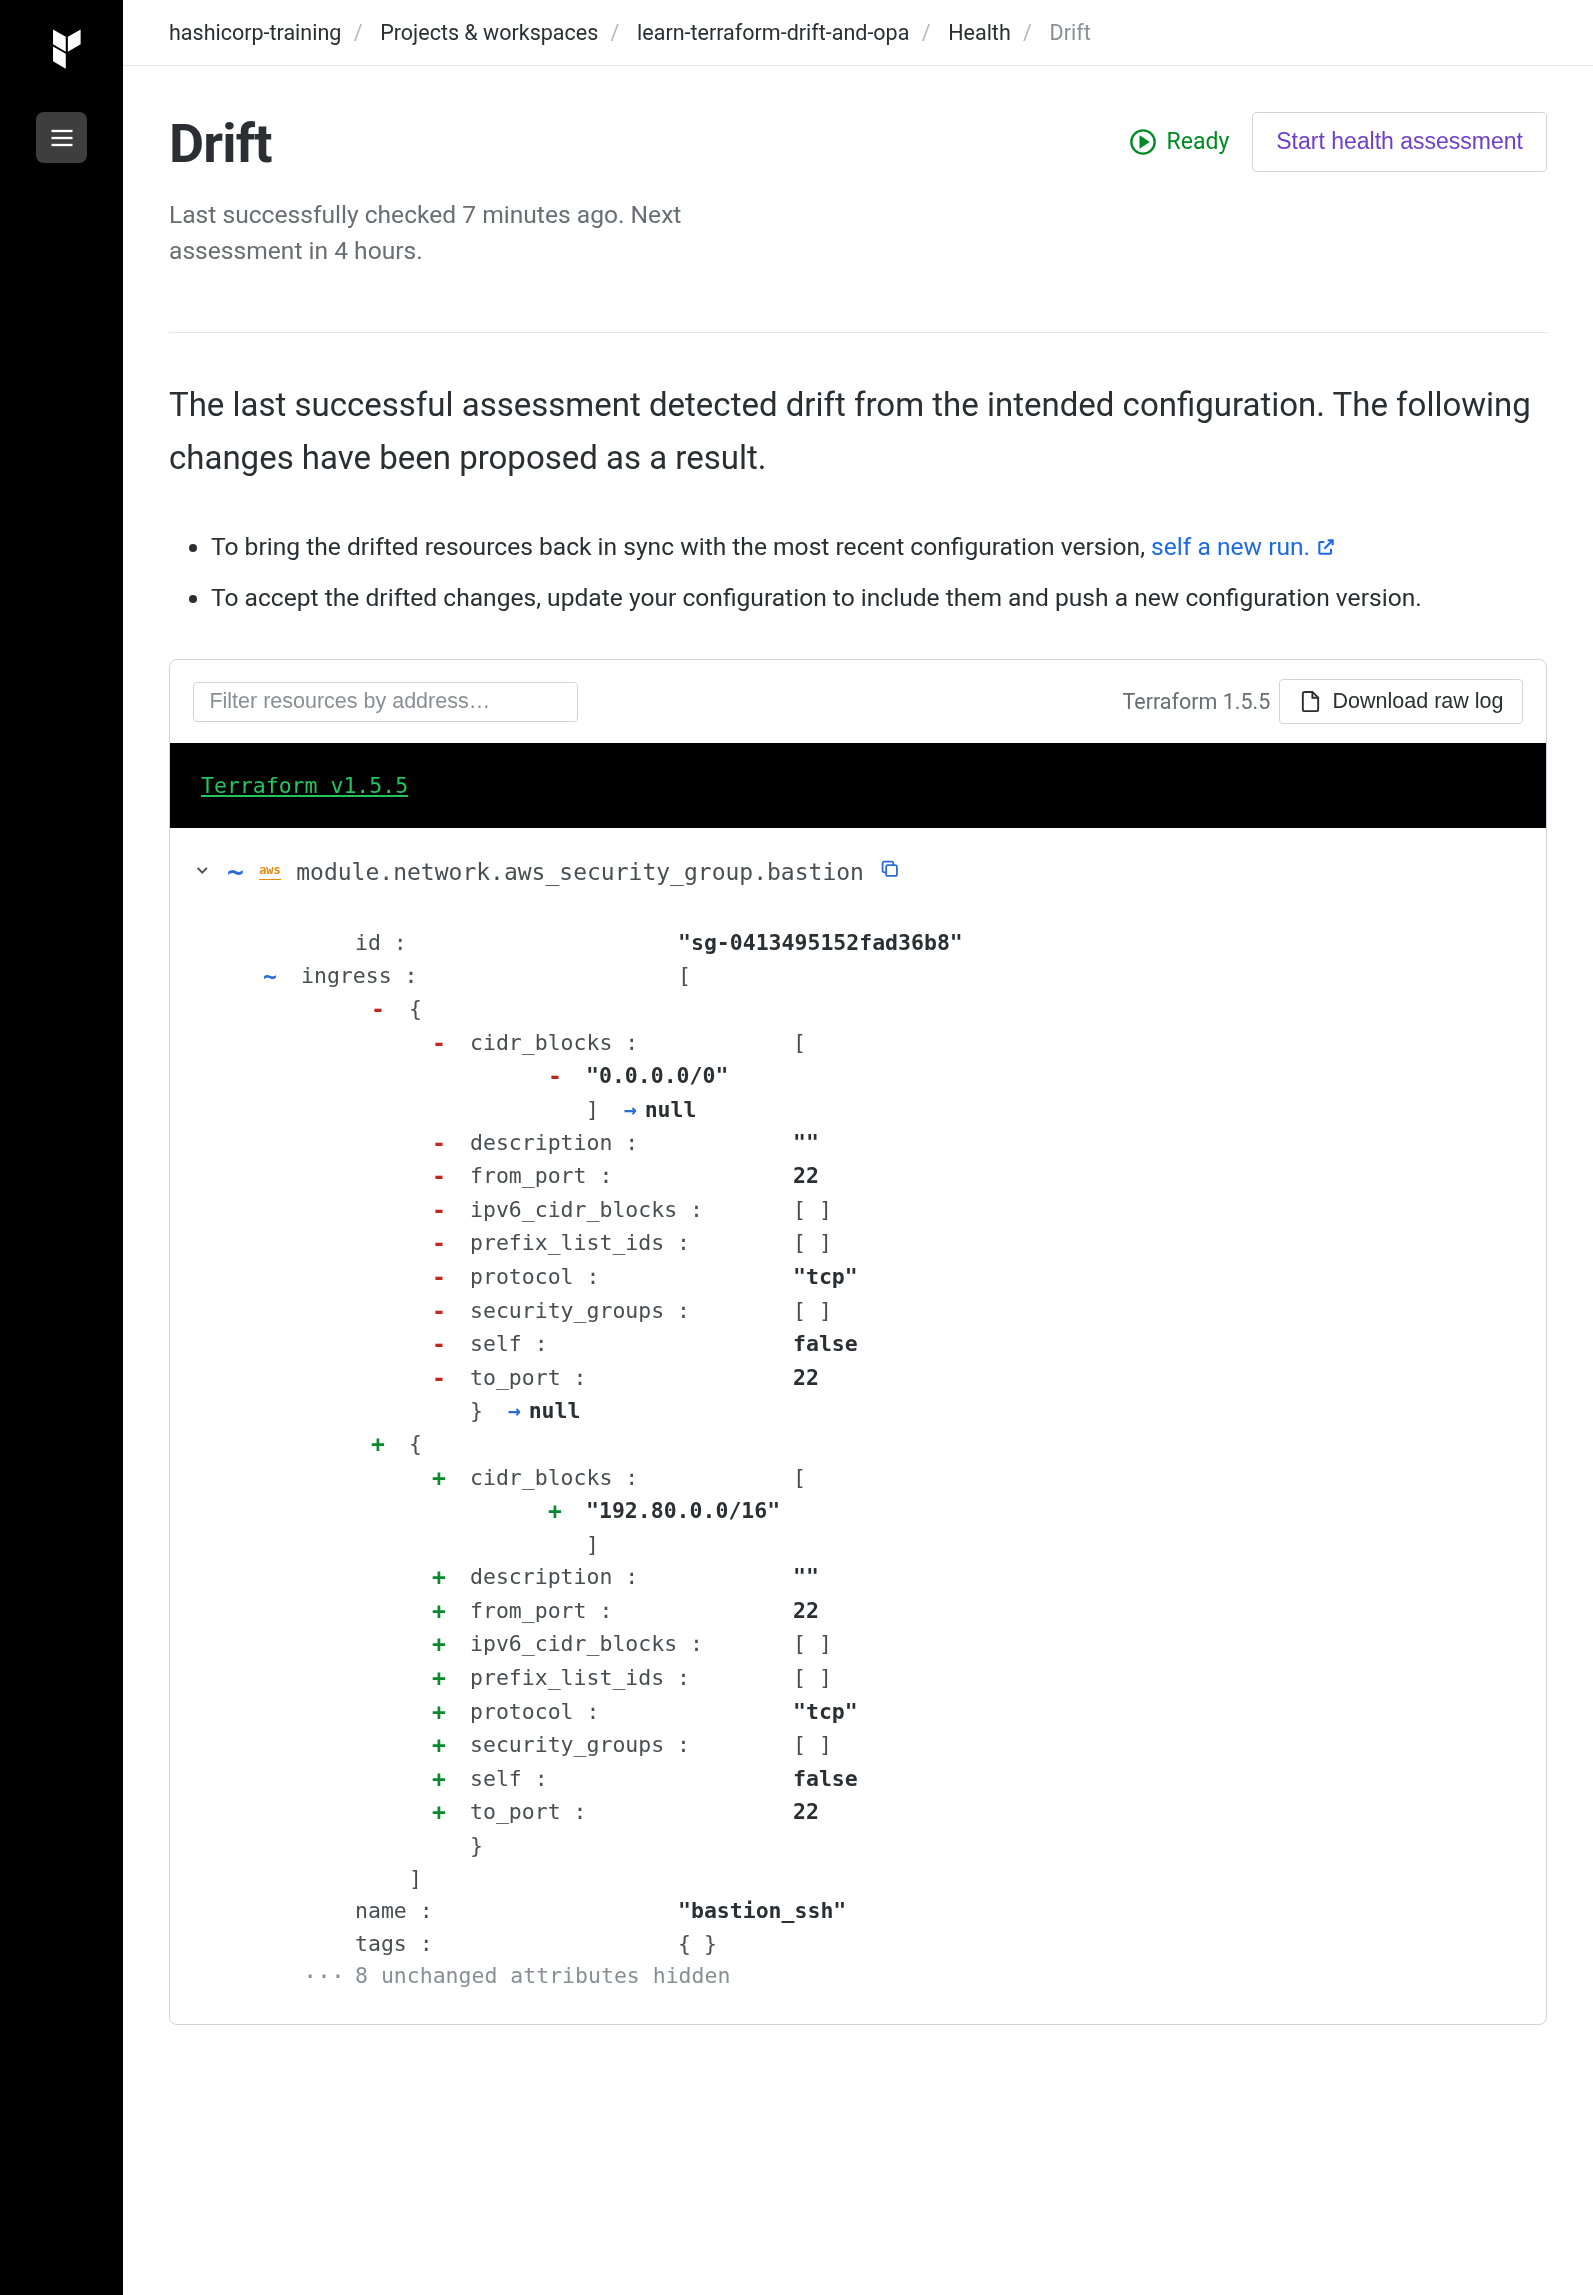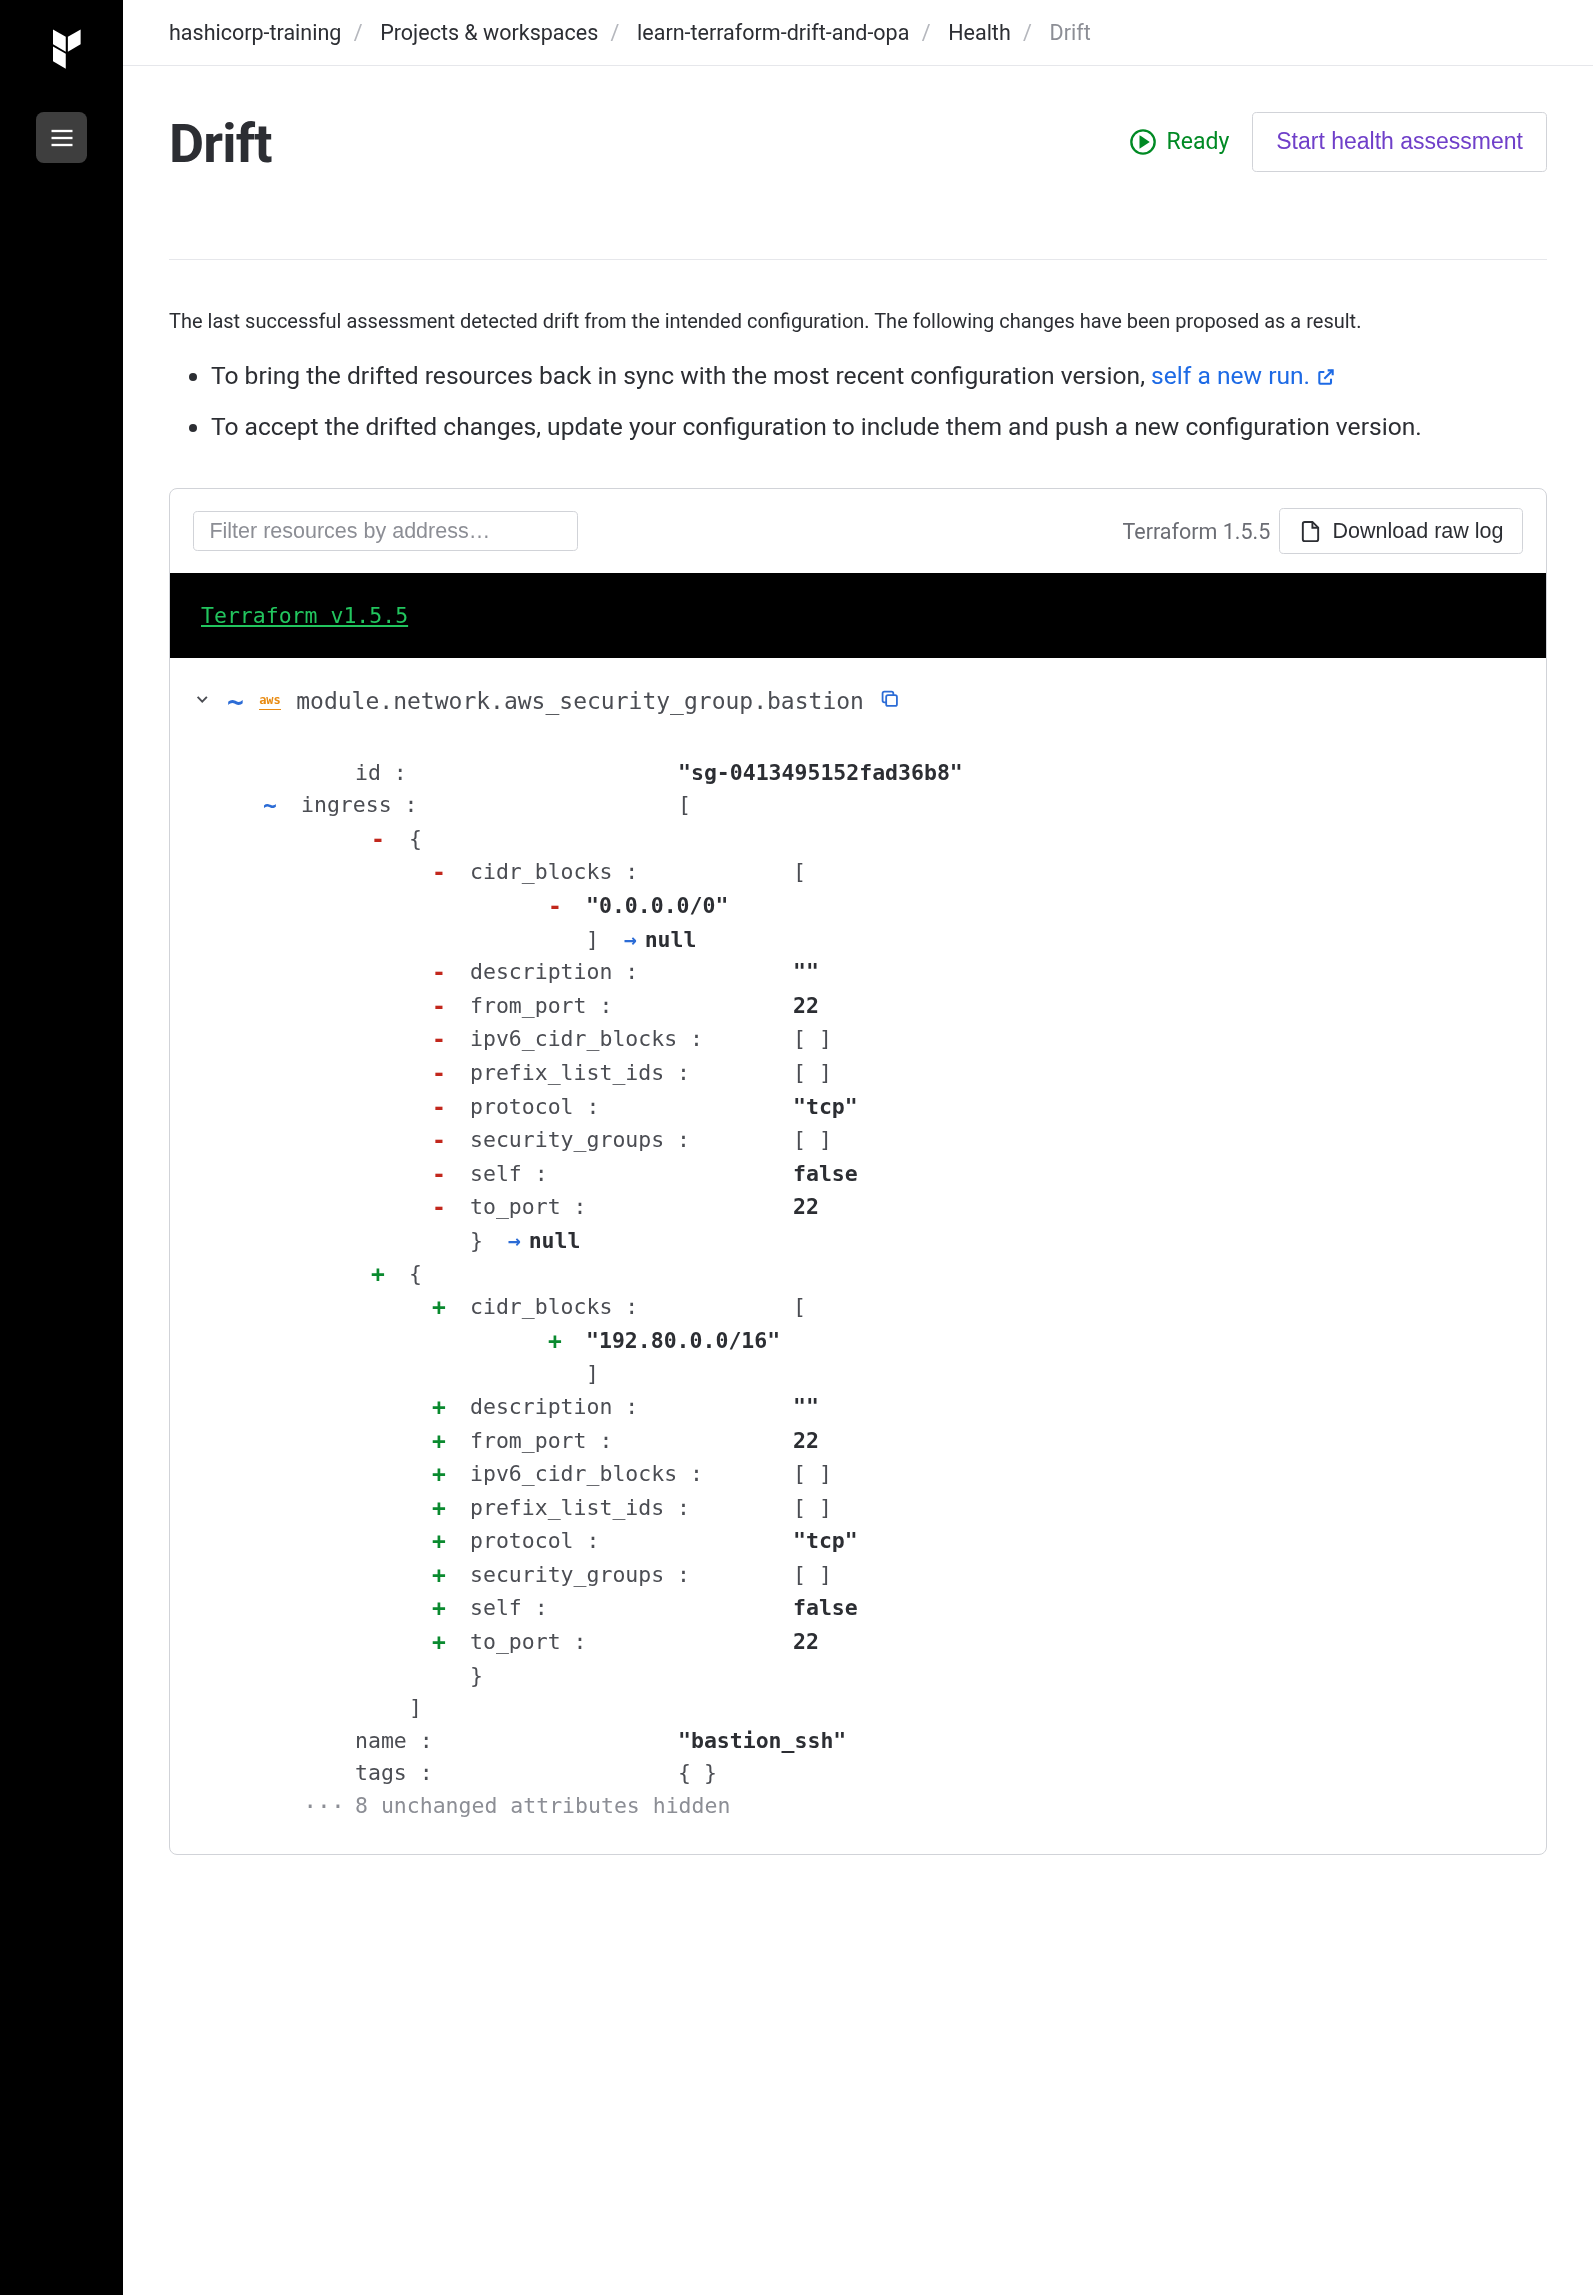"Last successfully checked 7 minutes" div.subtitle { html: none -> <div>Last successfully checked 7 minutes ago. Next assessment in 4 hours.</div> }
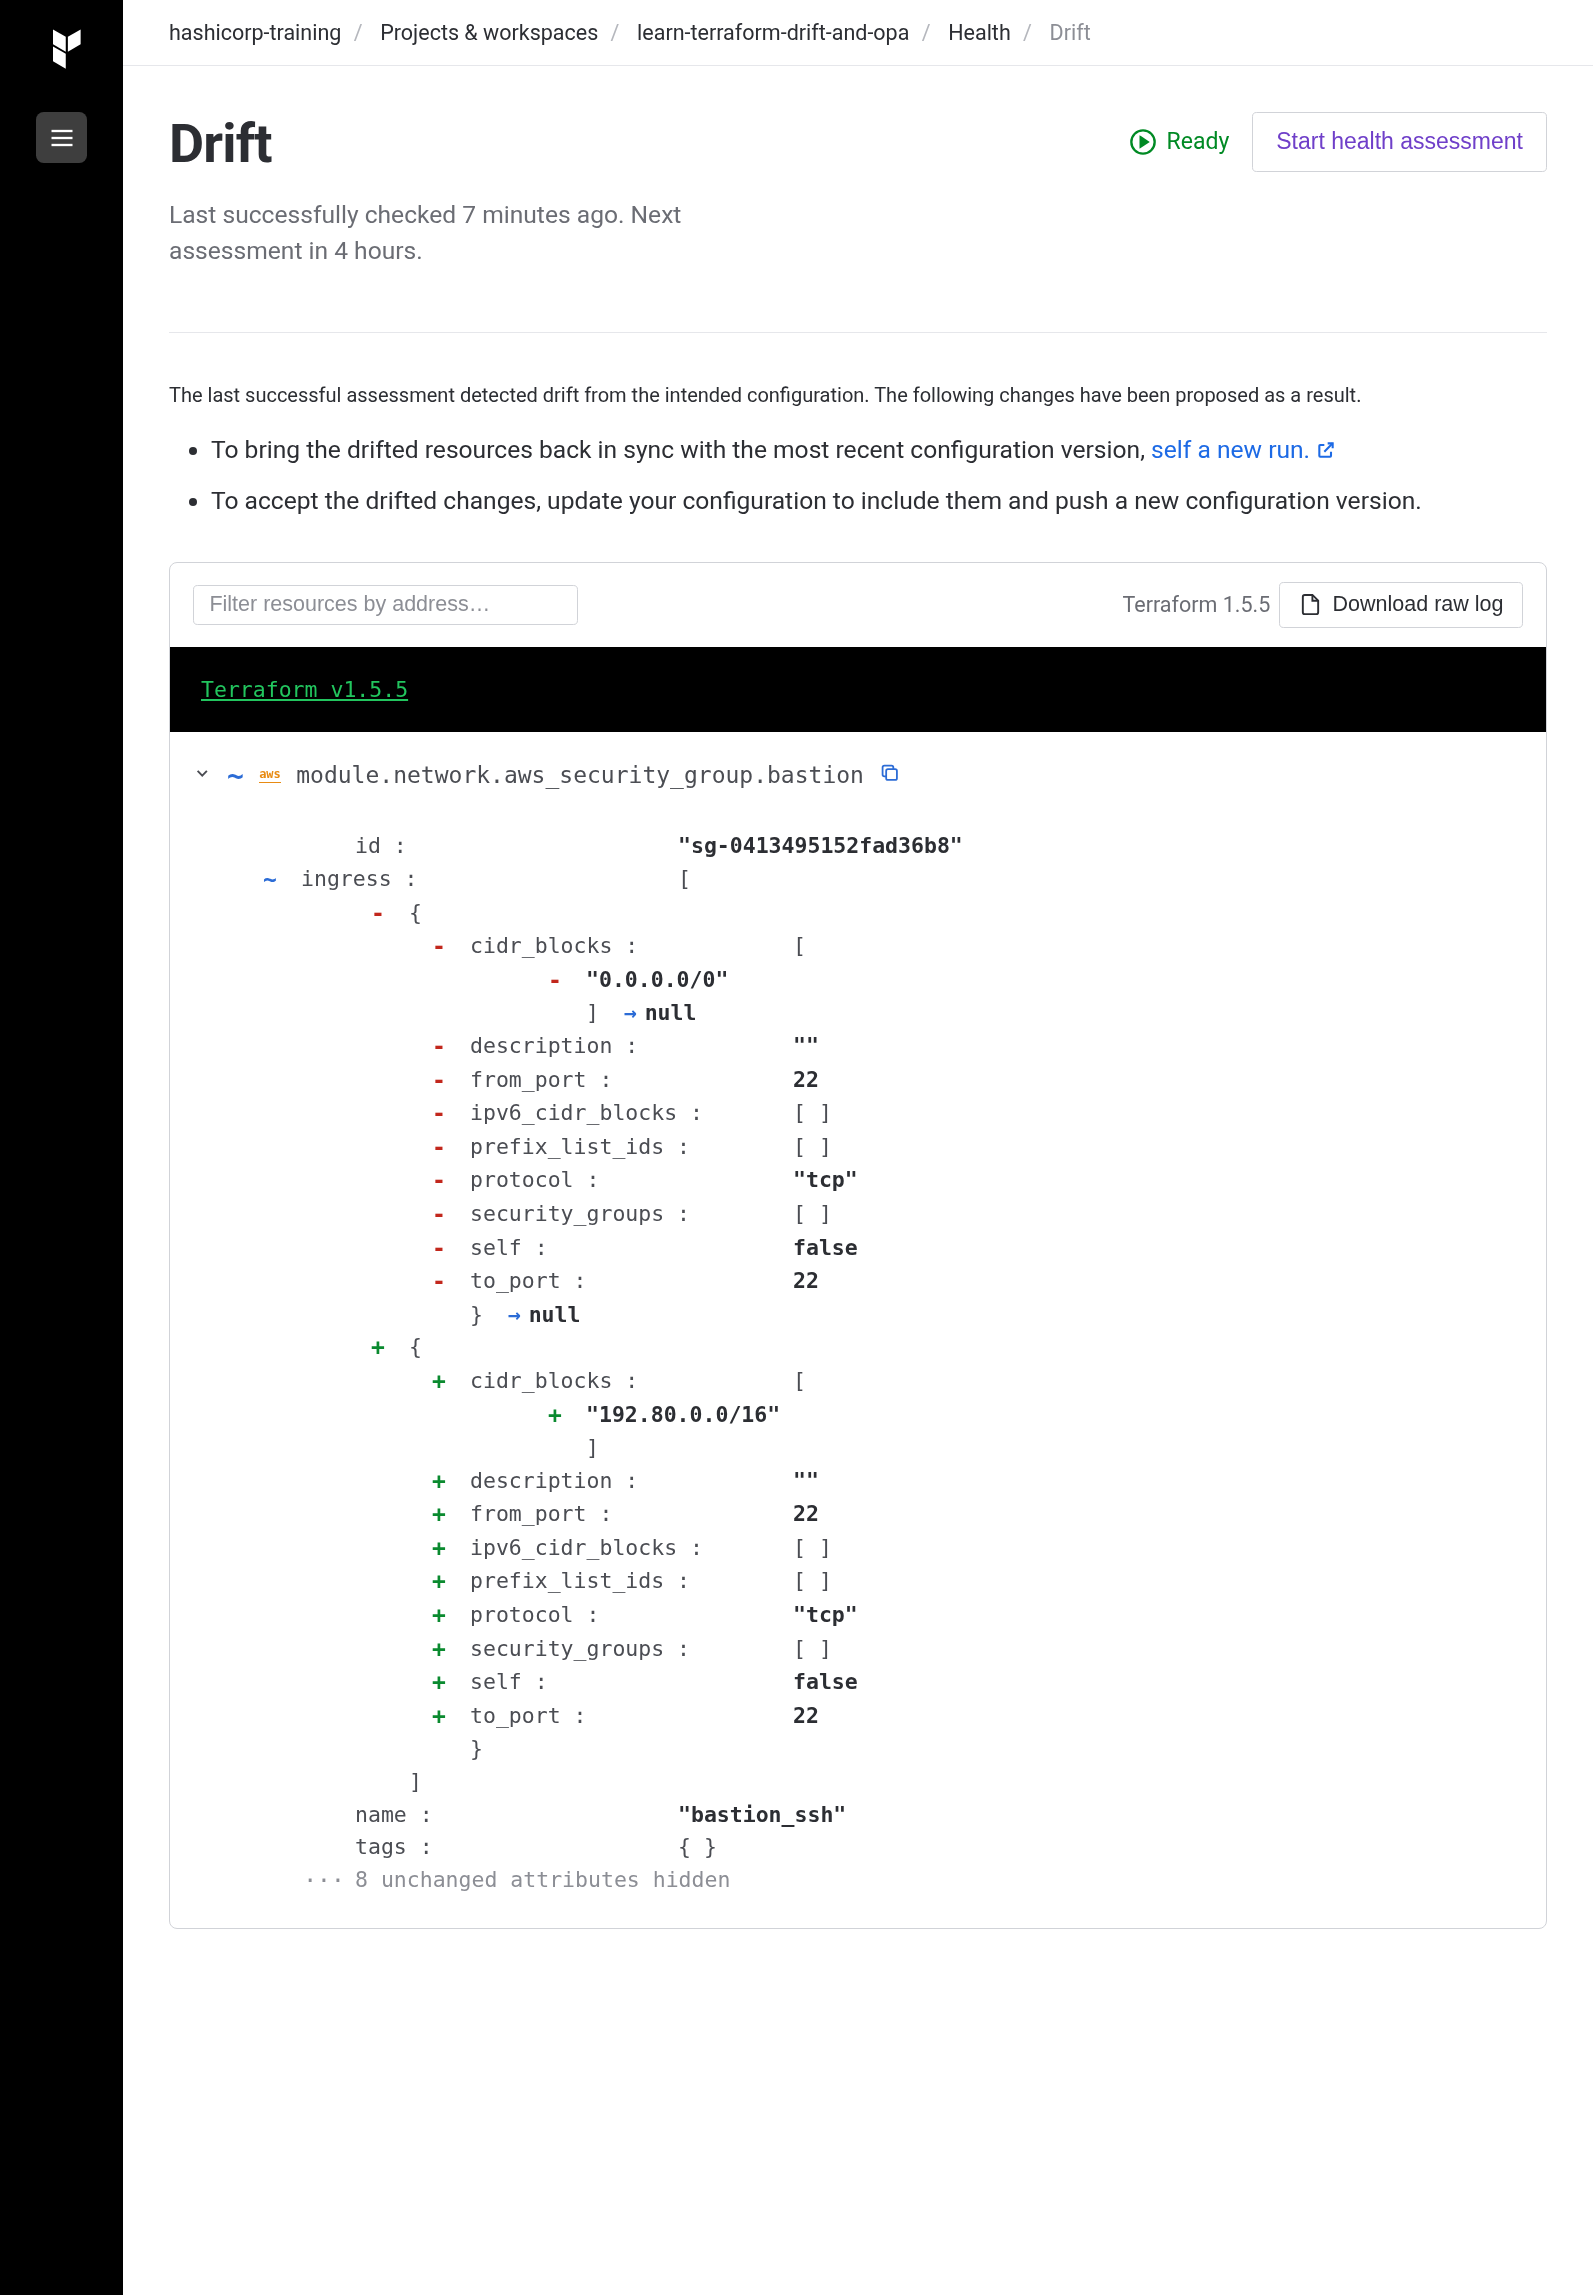"The last successful assessment detected" .intro { font-size: 20px -> 33px; margin-bottom: 19px -> 42px }
